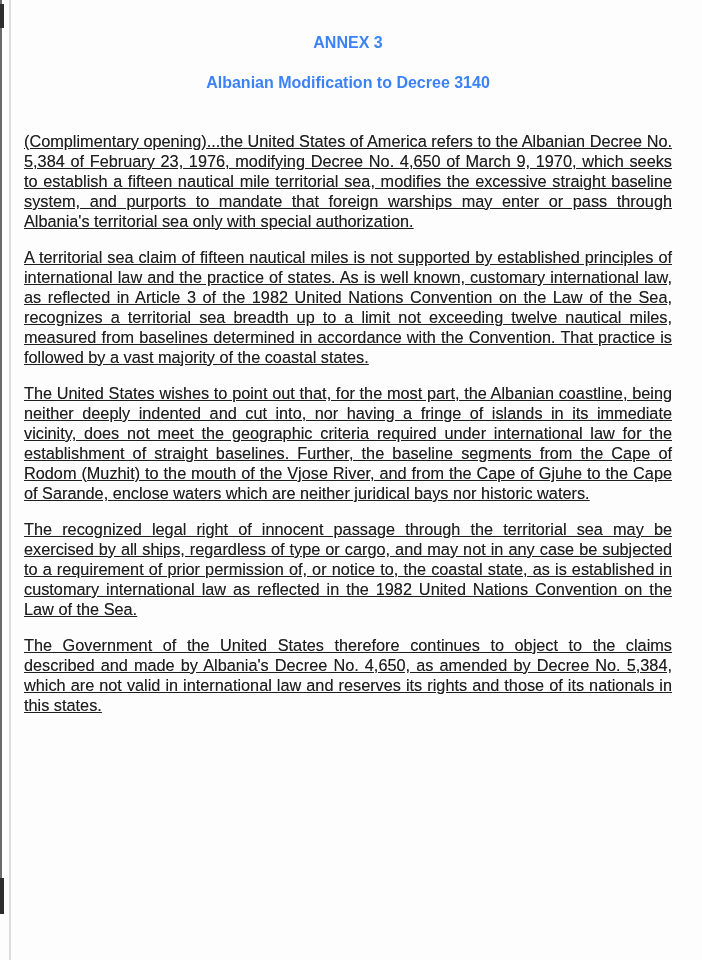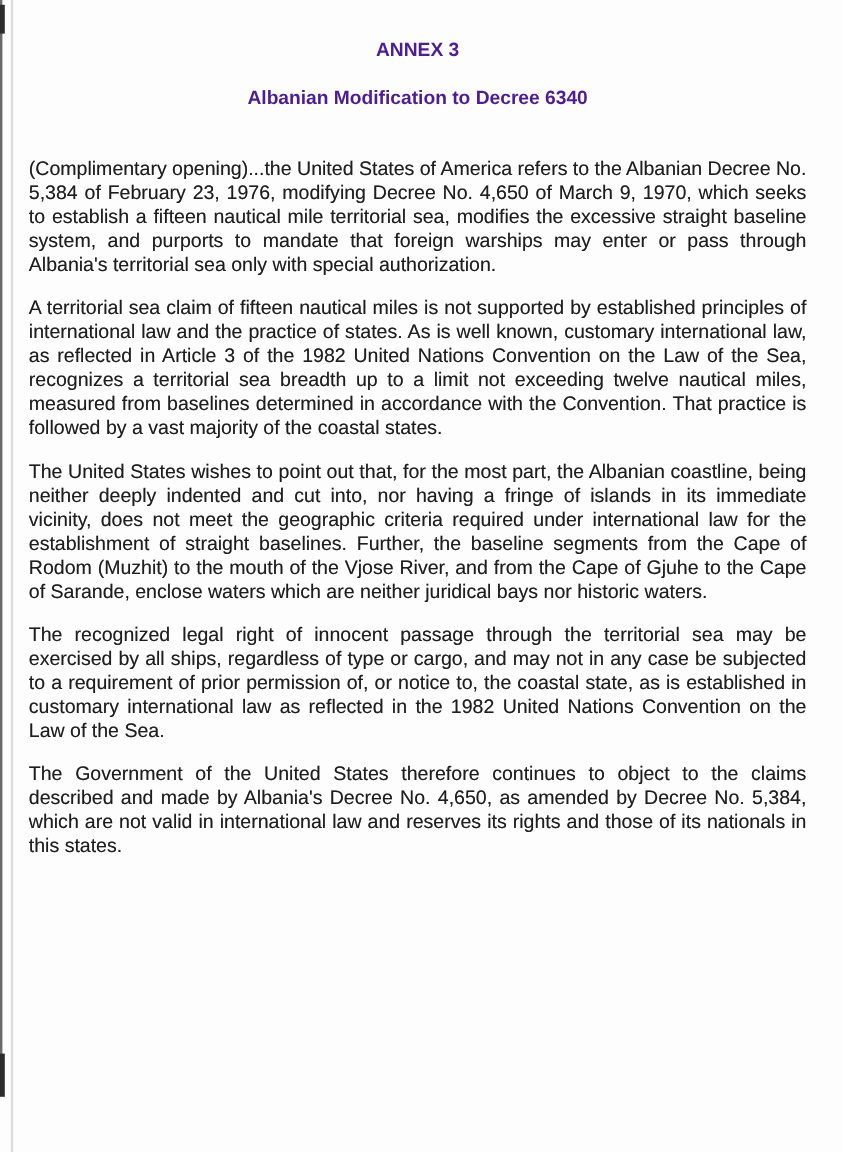"ANNEX 3" .title-block { color: #4c1d95 -> #3b82f6 }
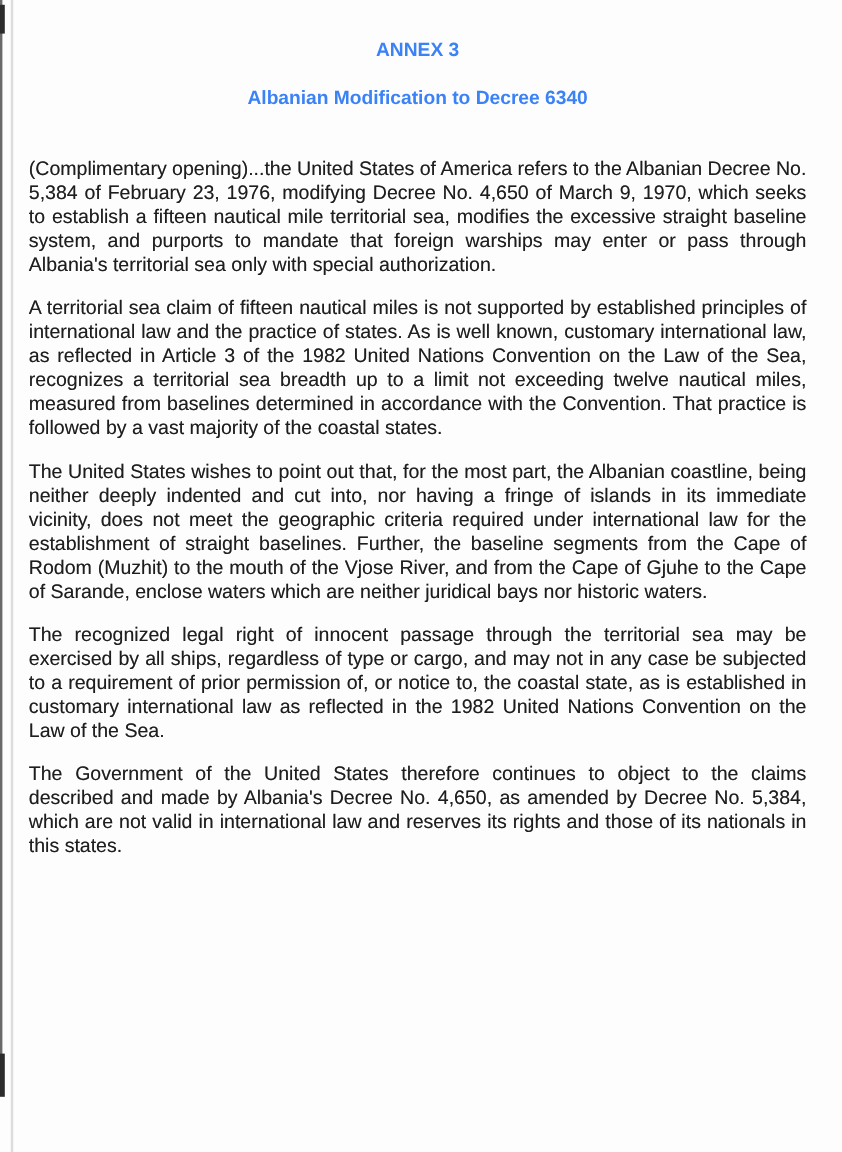"Albanian Modification to Decree 6340" div.doc-subtitle { text: 6340 -> 3140 }
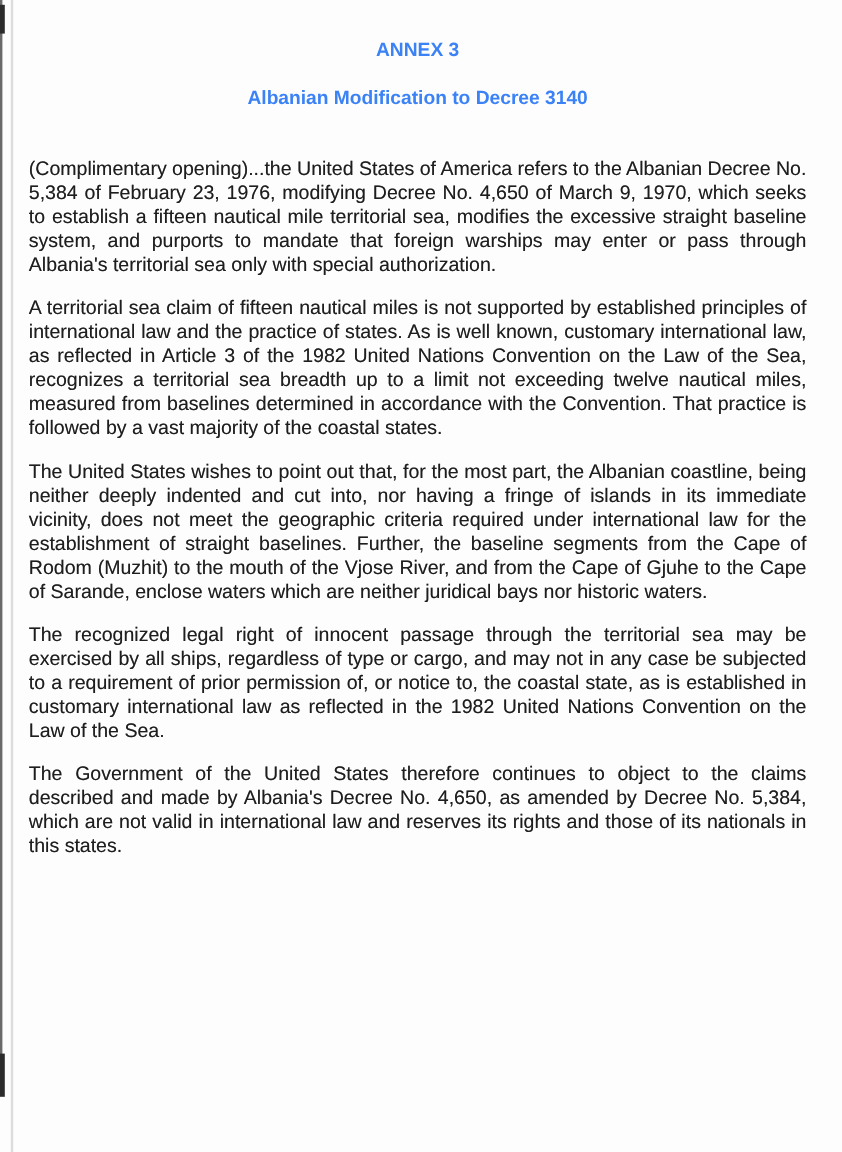"(Complimentary opening)...the United" .body-text p { text-decoration: none -> underline }
